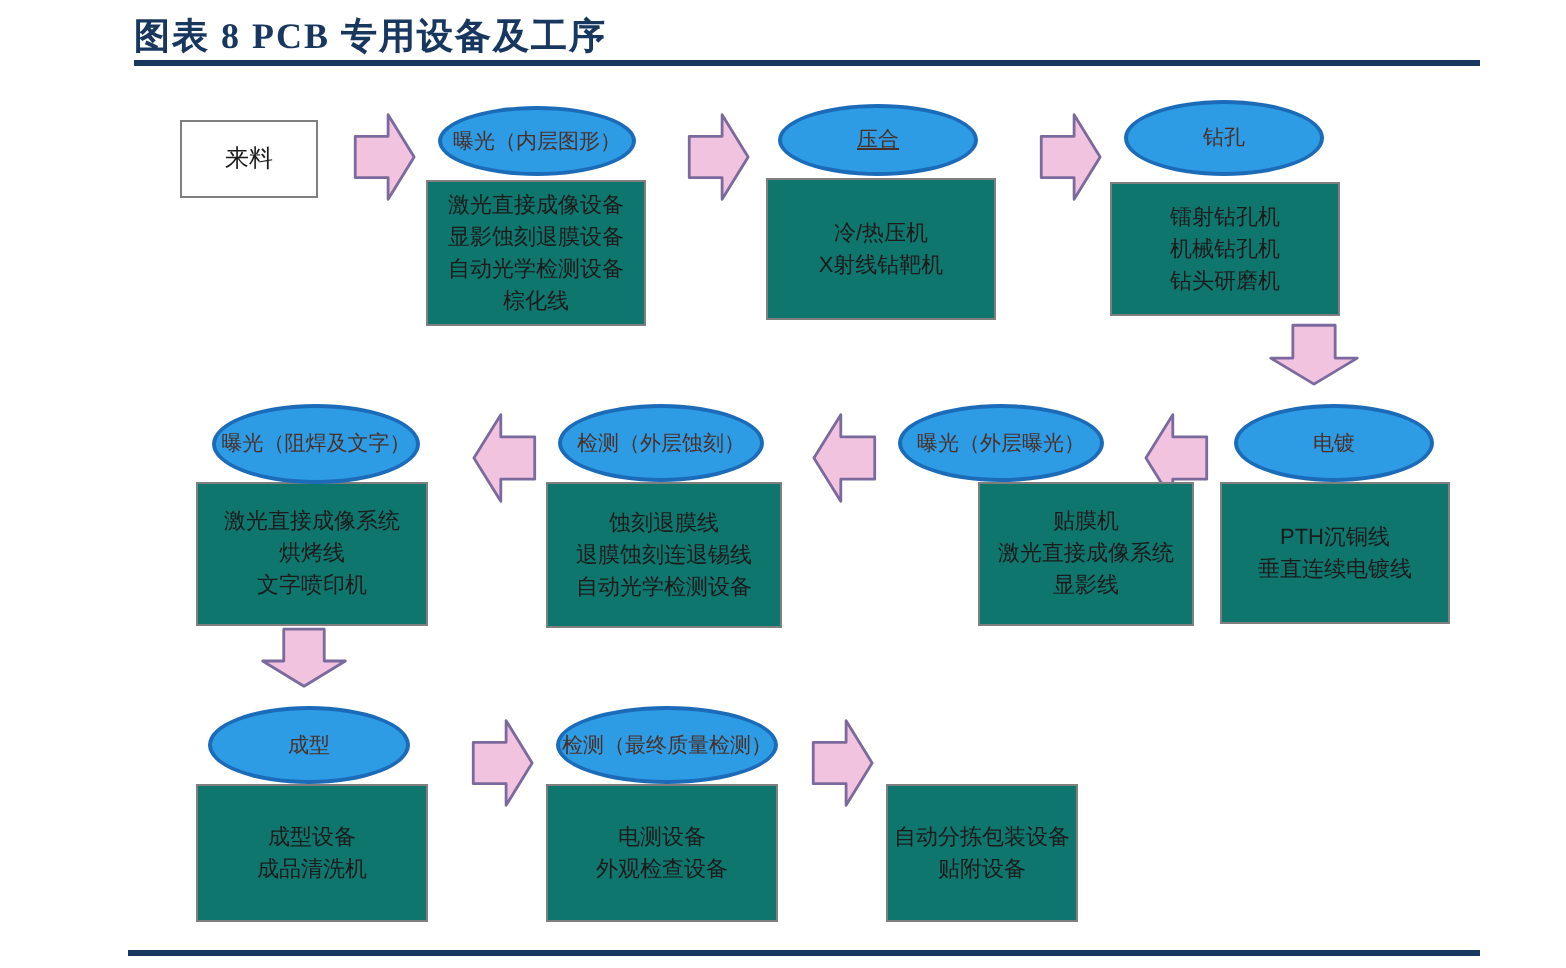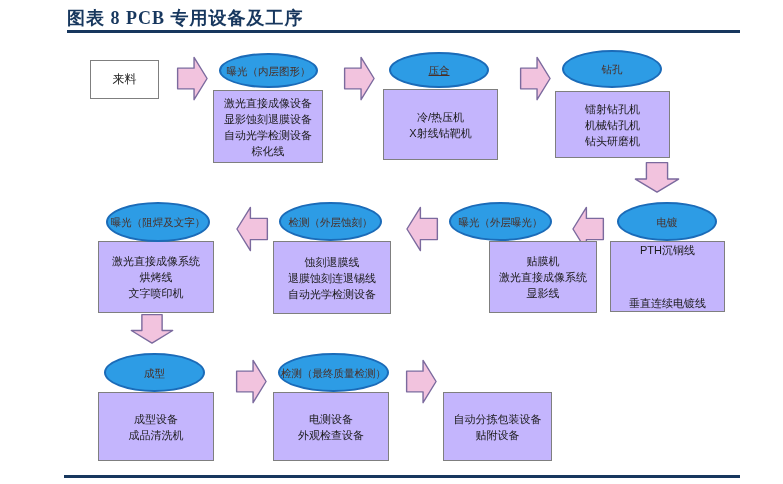"激光直接成像设备" .eqbox { background: #c4b5fd -> #0f766e }
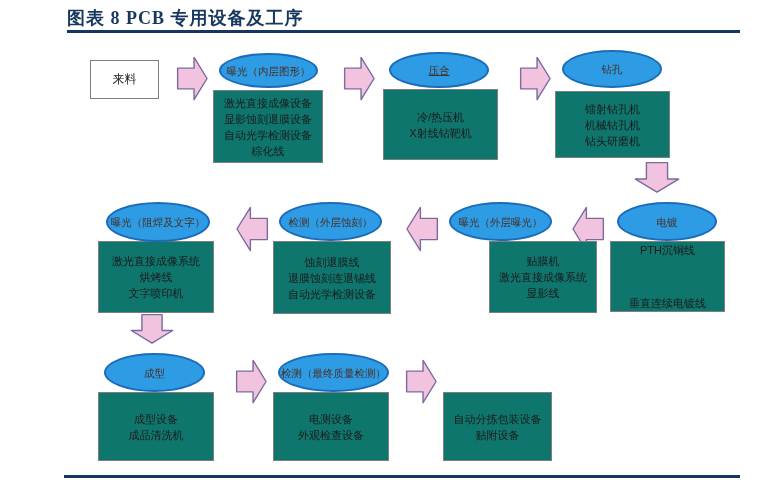"PTH沉铜线" div.eqbox { justify-content: space-between -> none }
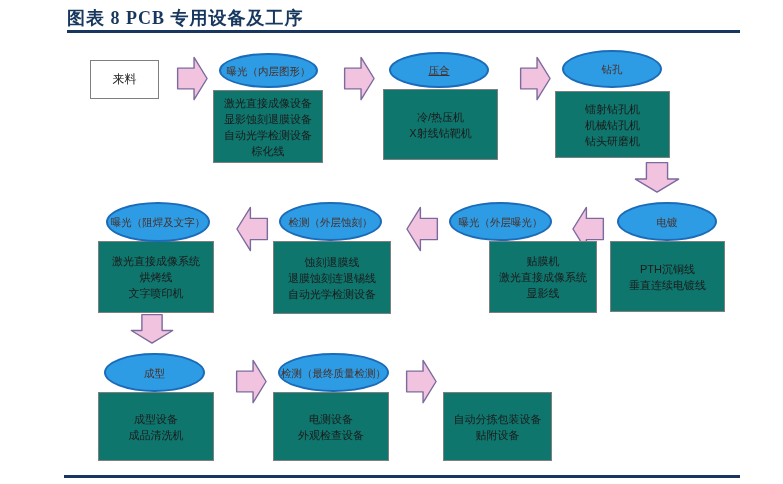"自动分拣包装设备" div.eqbox { width: 109px -> 96px }
